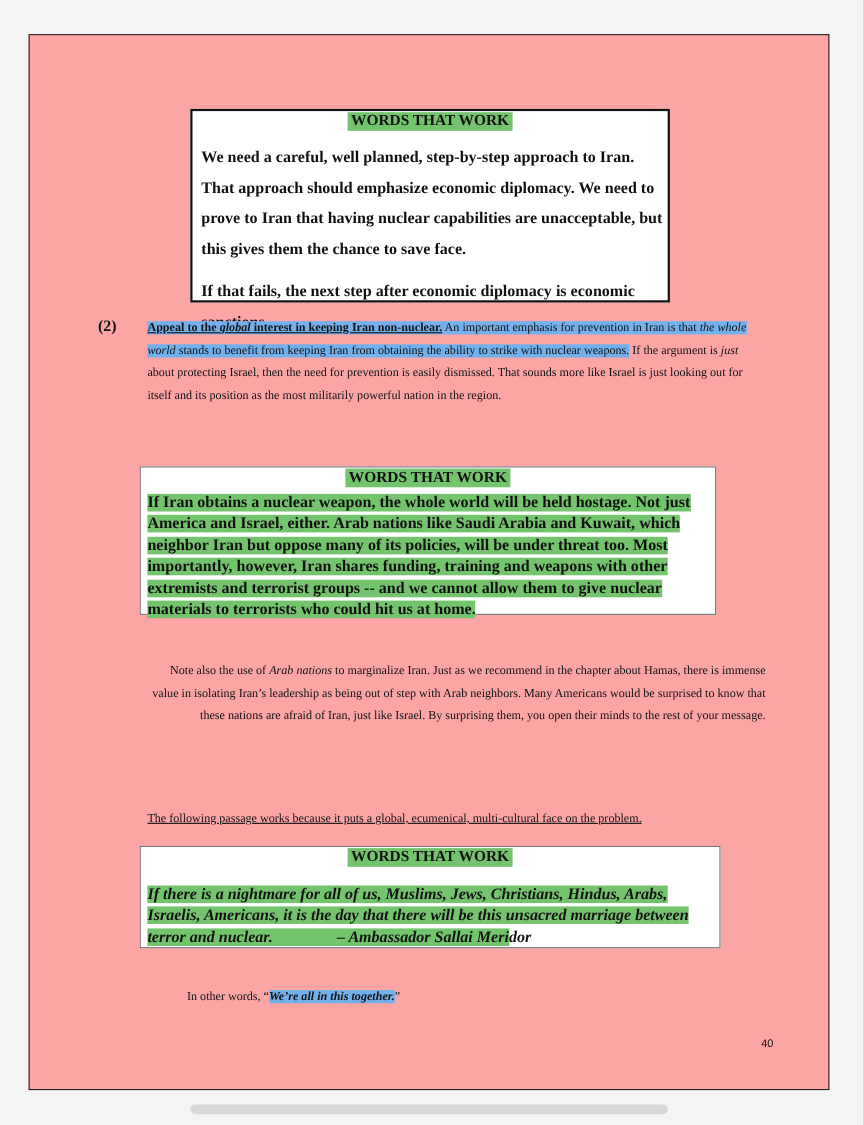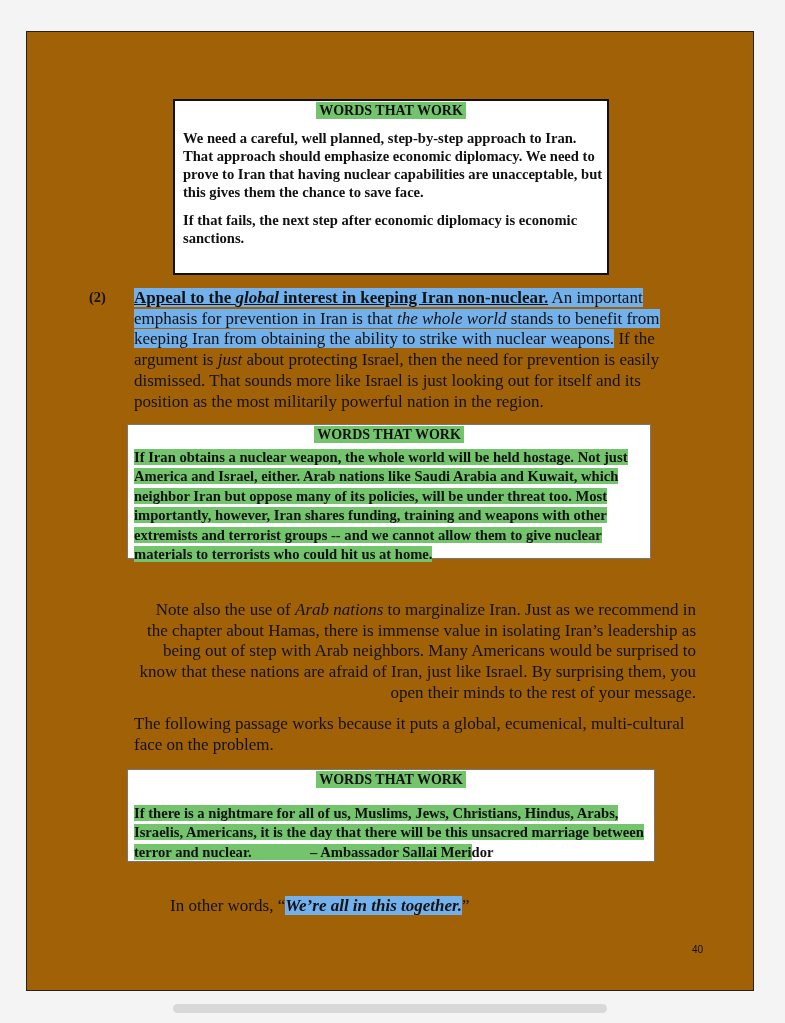"WORDS THAT WORK" .page { background: #a16207 -> #fca5a5 }
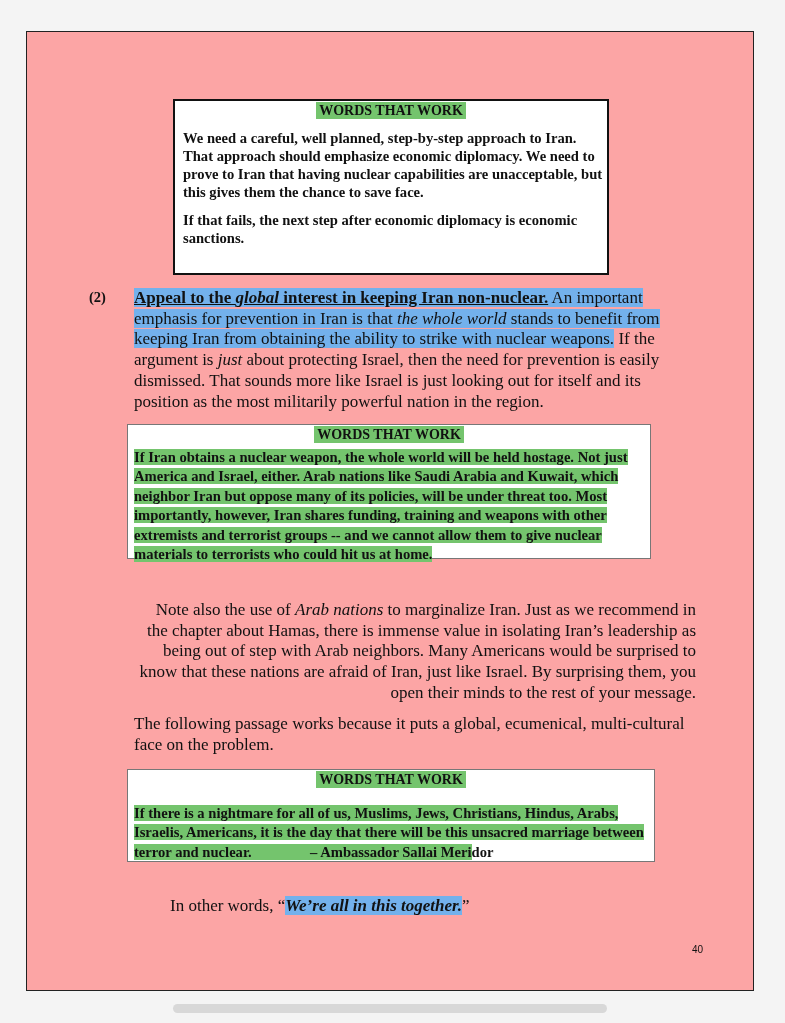"We need a careful, well" .box1 .bold-text { line-height: 18px -> 28px }
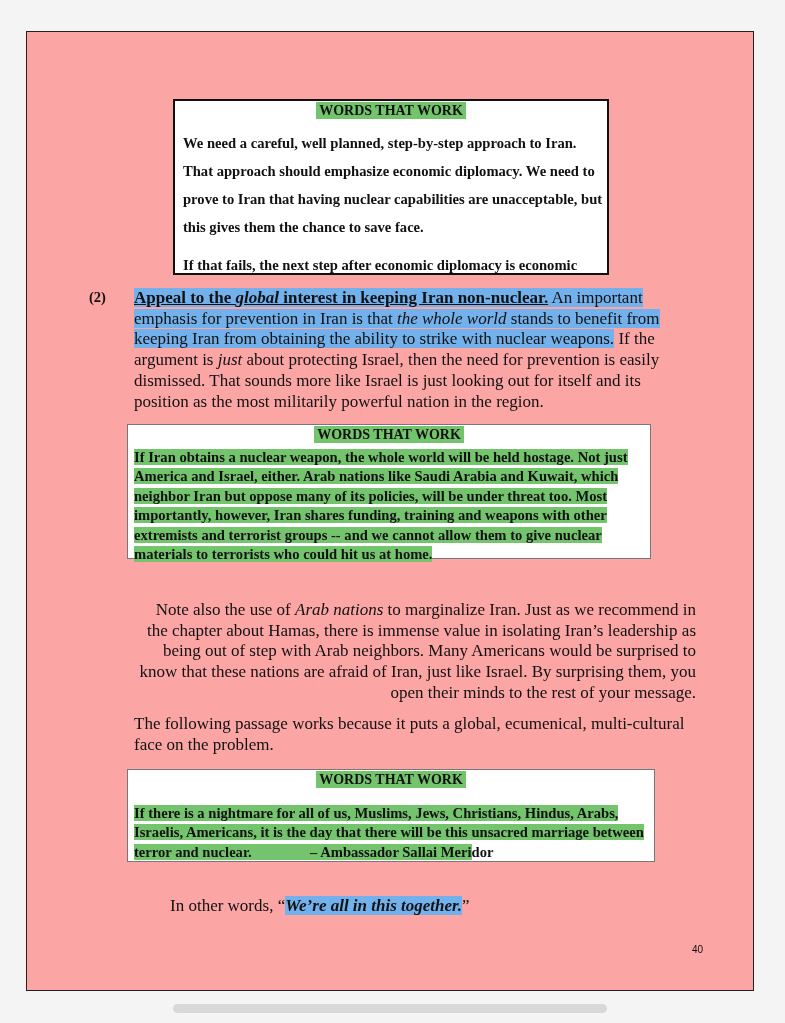"Appeal to the global interest" .para { font-size: 17px -> 11px }
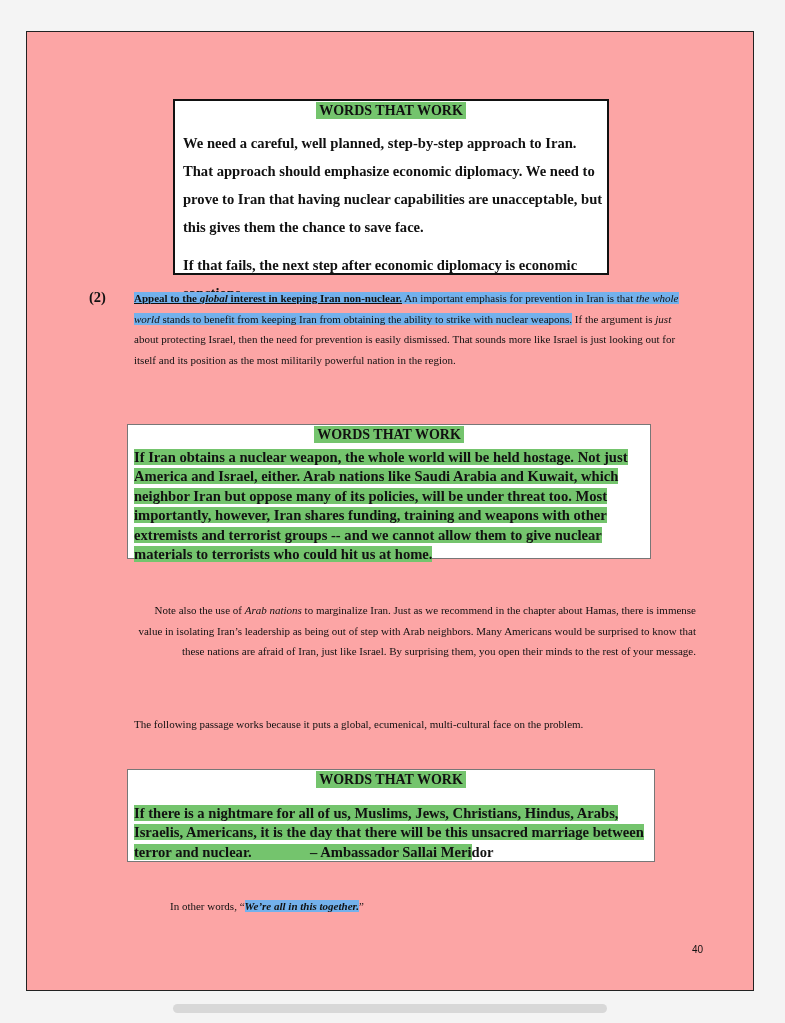"The following passage works because" .p3 { text-decoration: none -> underline; top: 682px -> 702px }
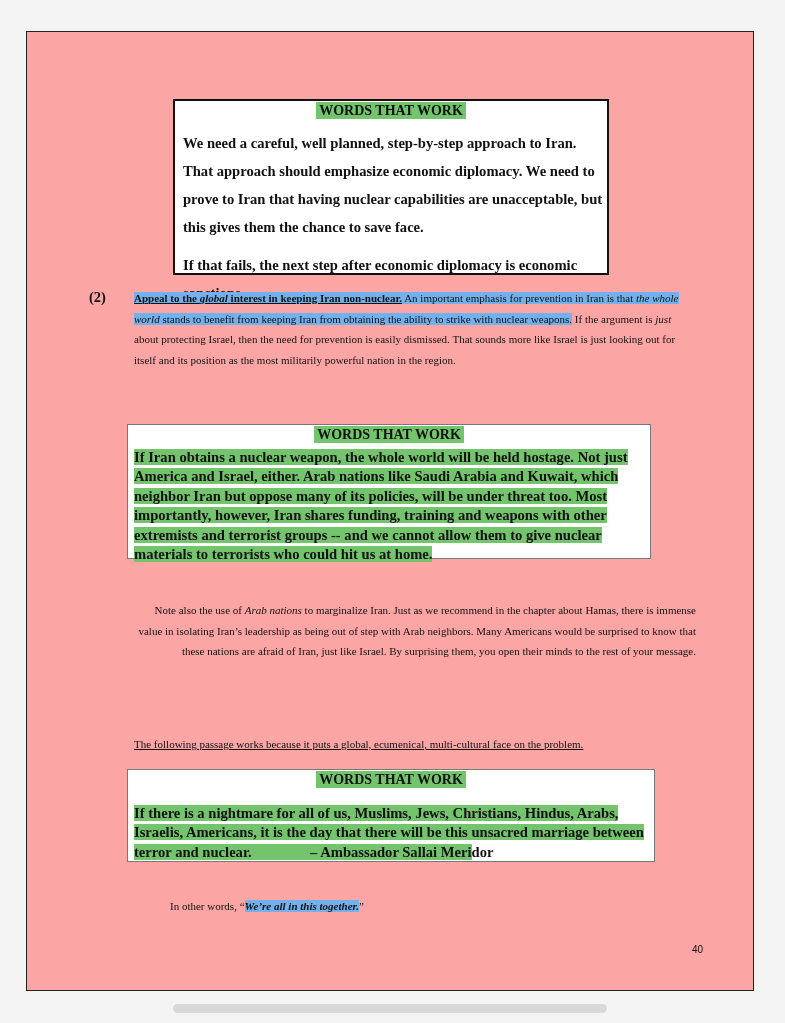"If there is a nightmare" .box3 .bold-text { font-style: none -> italic }
